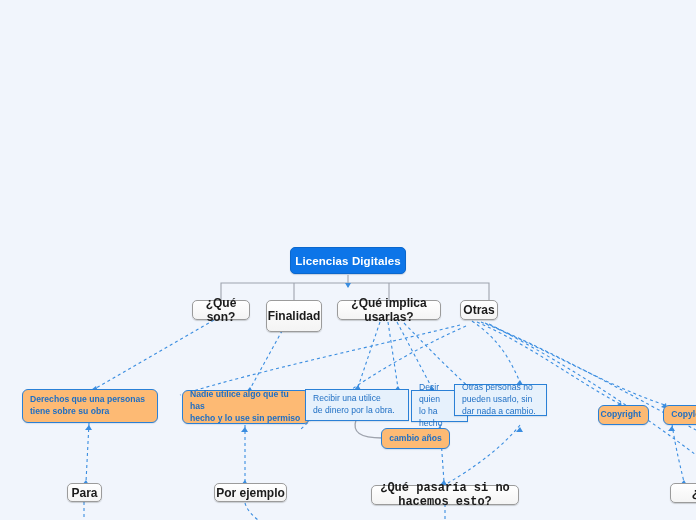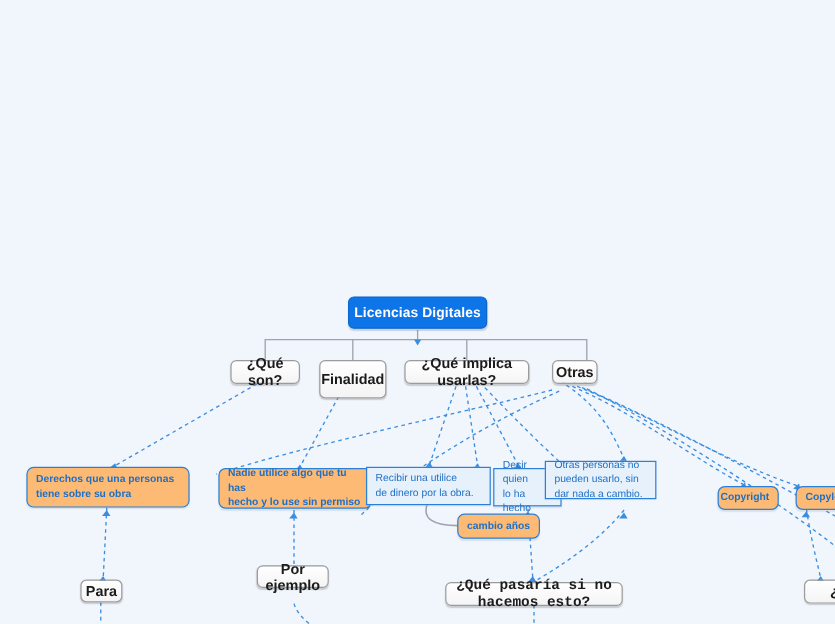"Por ejemplo" div.node { top: 471px -> 483px; width: 60px -> 73px }
